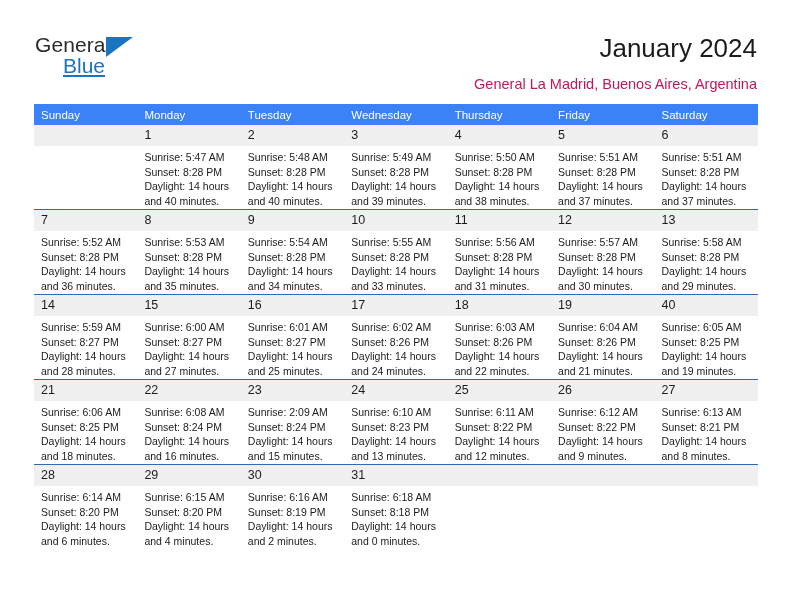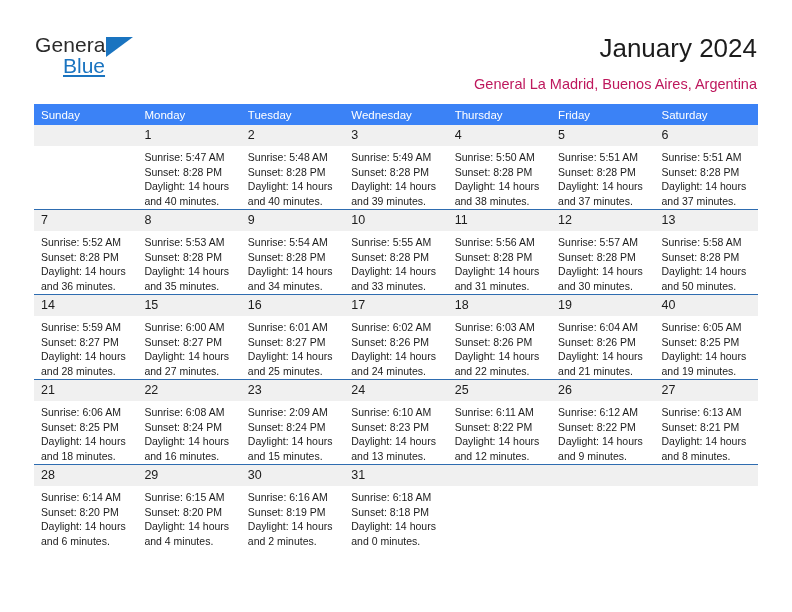"and 50 minutes." div { text: 50 -> 29 }
